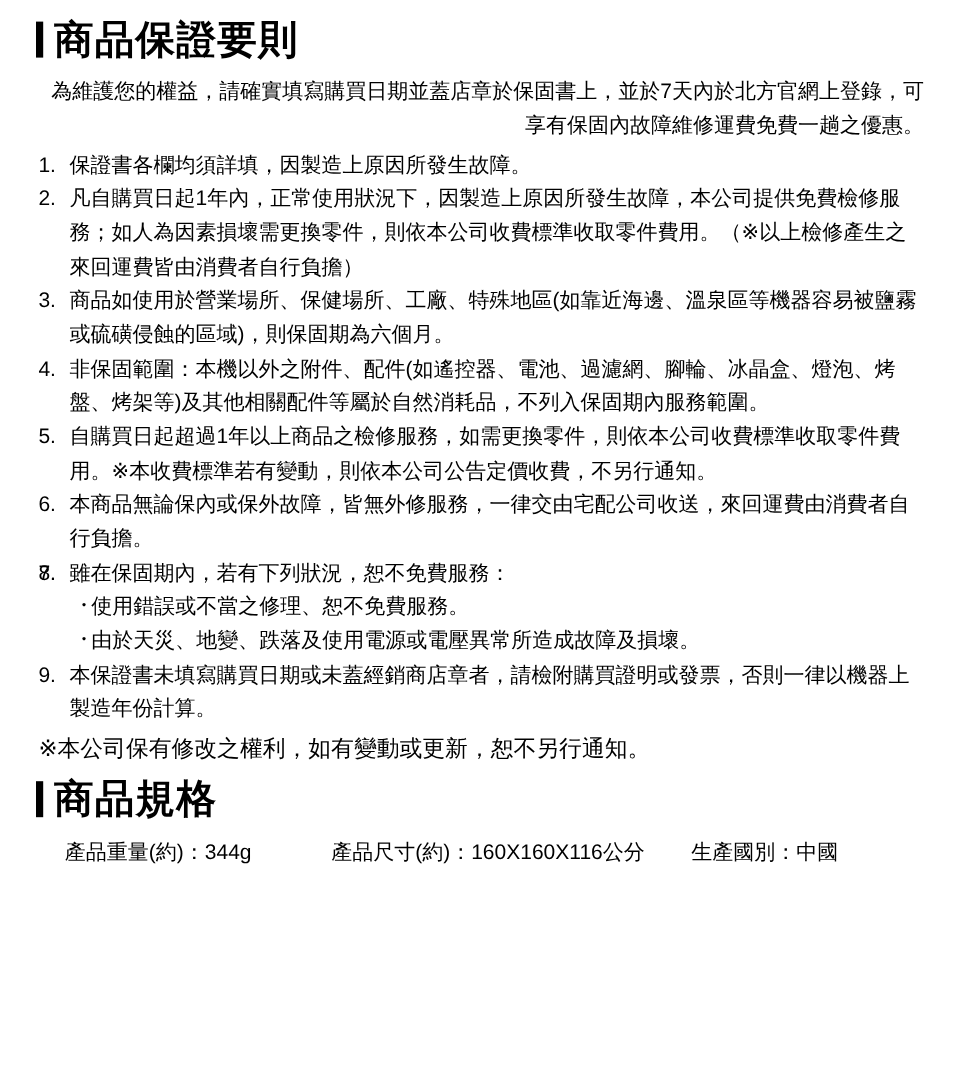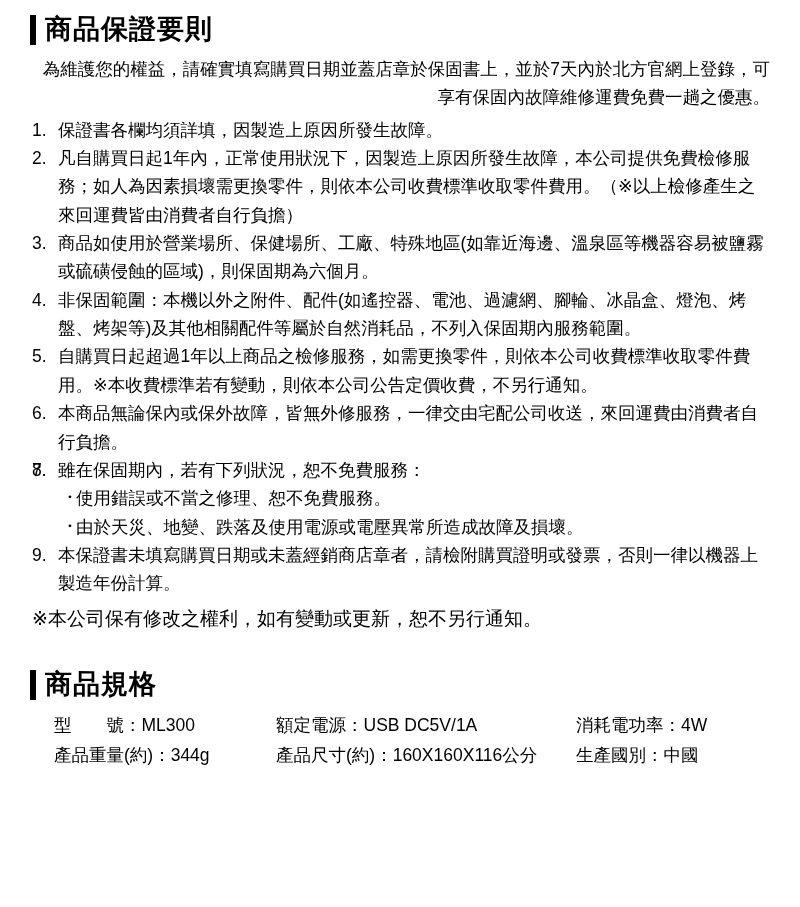"商品保證要則" .section-heading { font-size: 27px -> 33px }
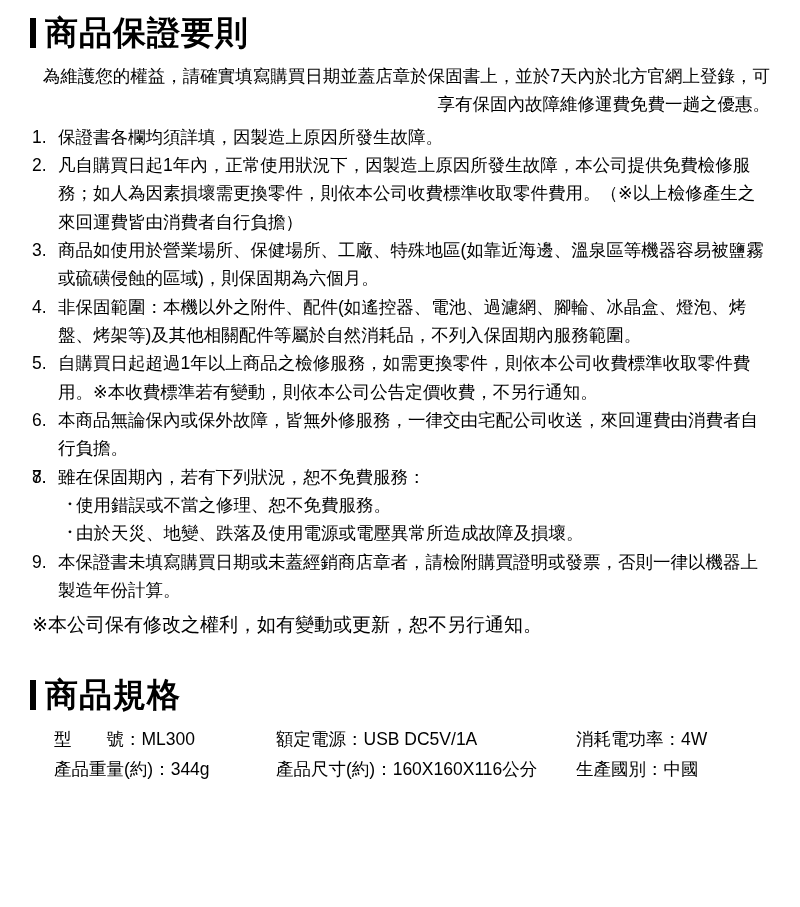"商品規格" .spec-section { margin-top: 35px -> 6px }
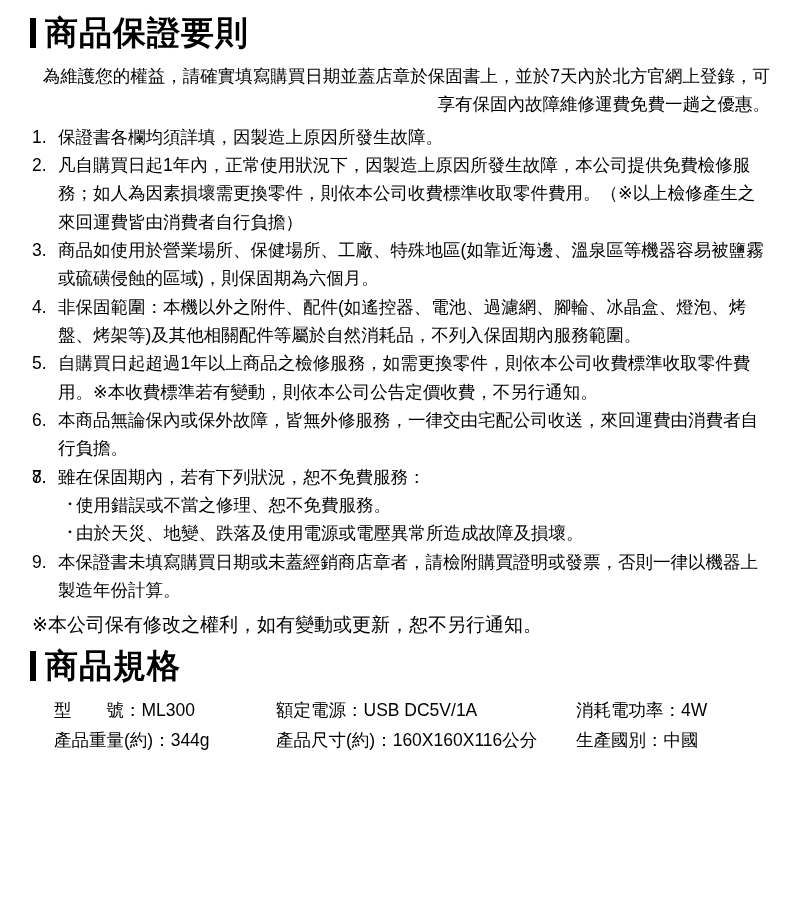"型 號：ML300" tr { html: <tr> <td><span>型 號：</span><span>ML300</span></td> <td><span>額定電源：</span><span>USB DC5V/1A</span></td> <td><span>消耗電功率：</span><span>4W</span></td> </tr> -> none }
